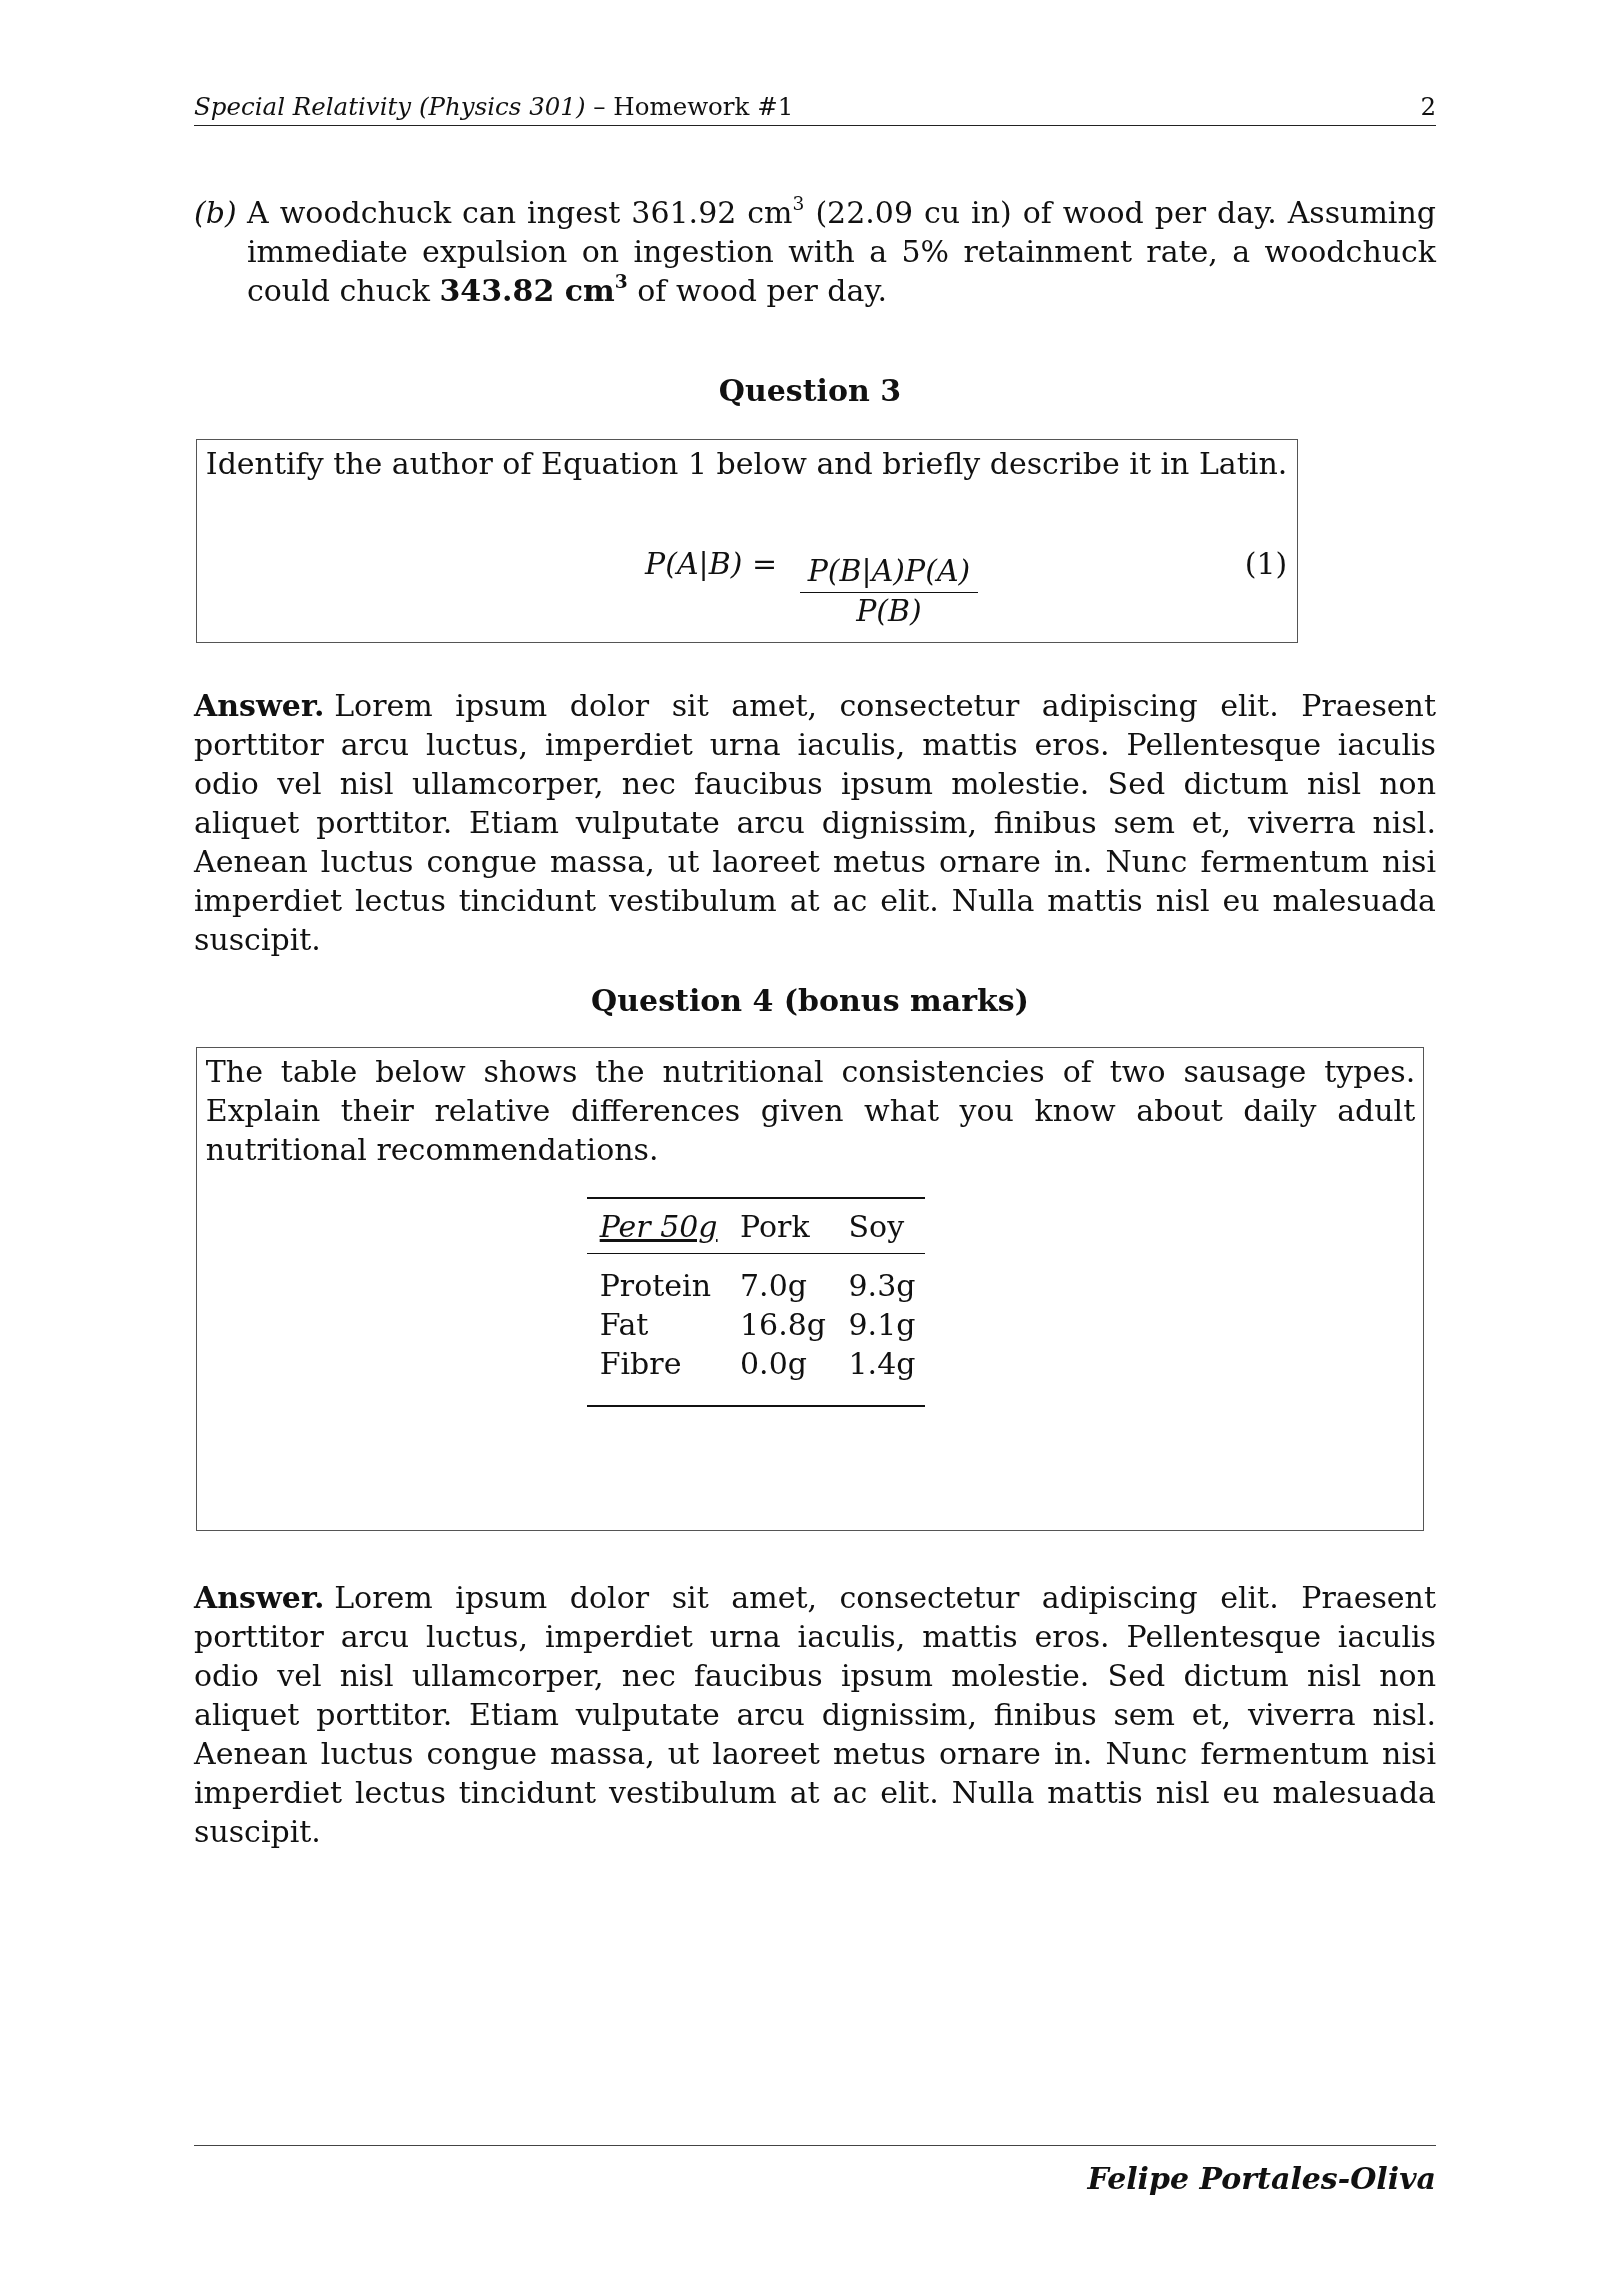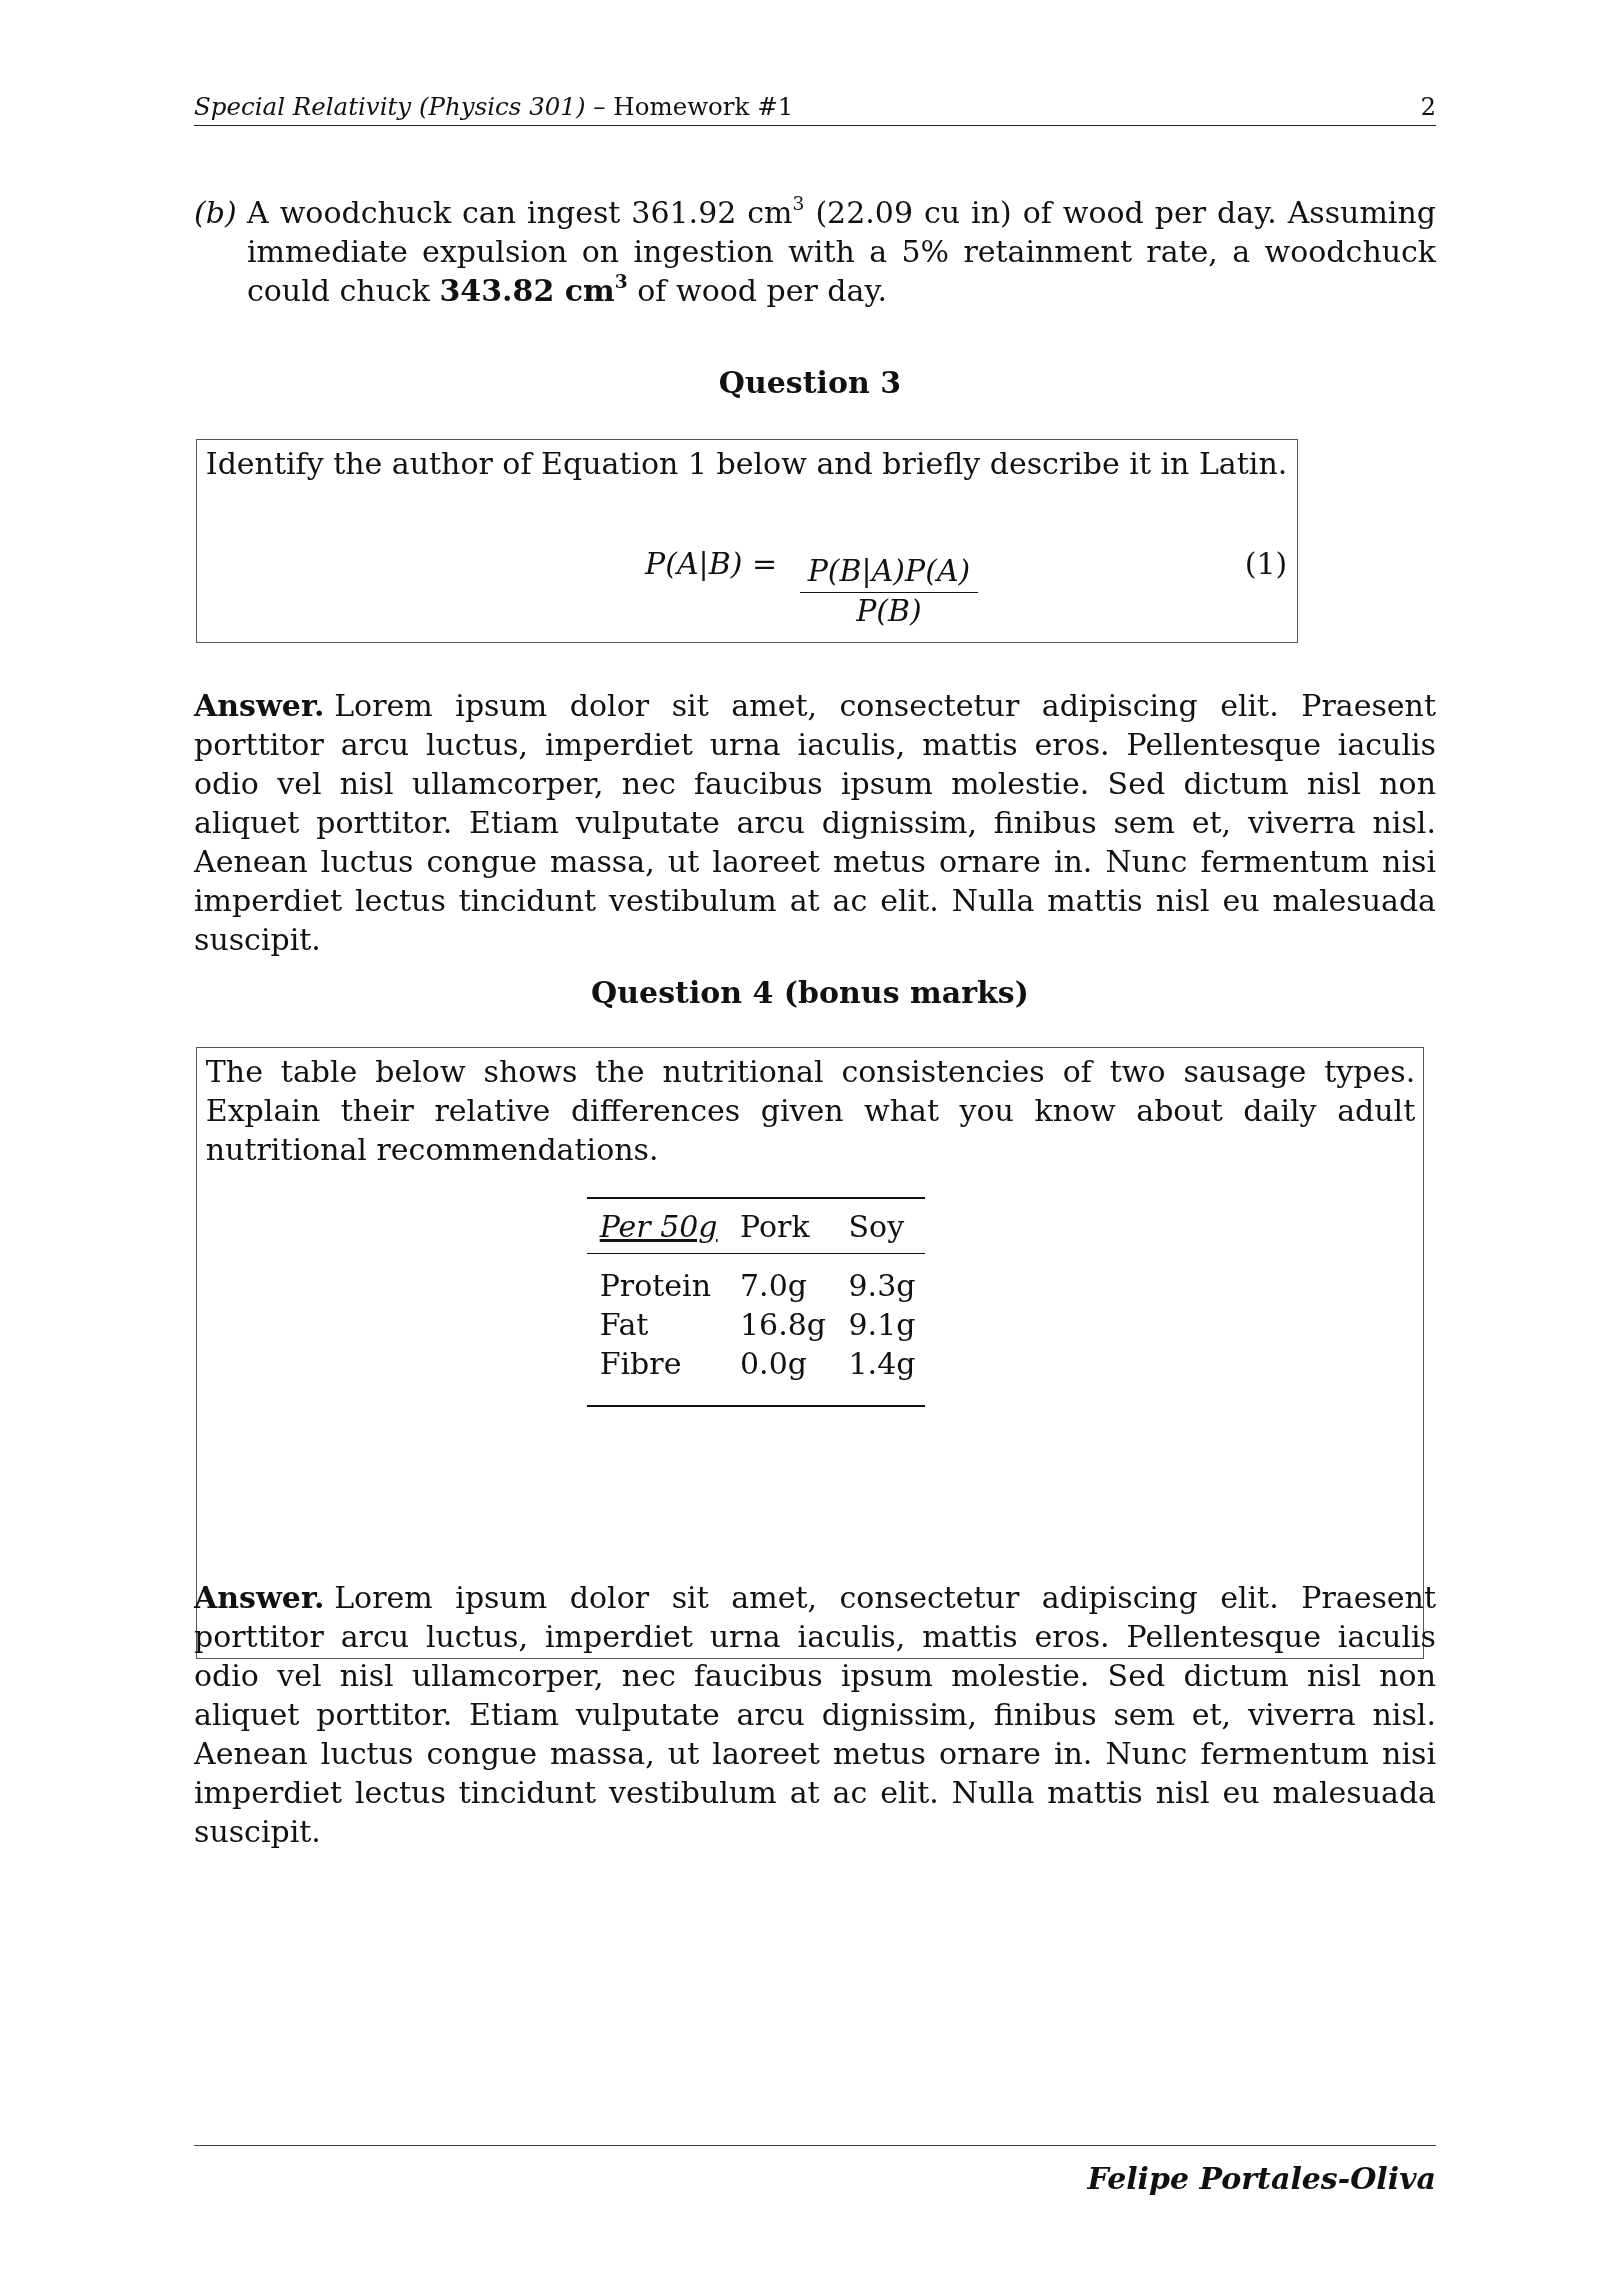"Question 3" .heading { margin-top: none -> 8px }
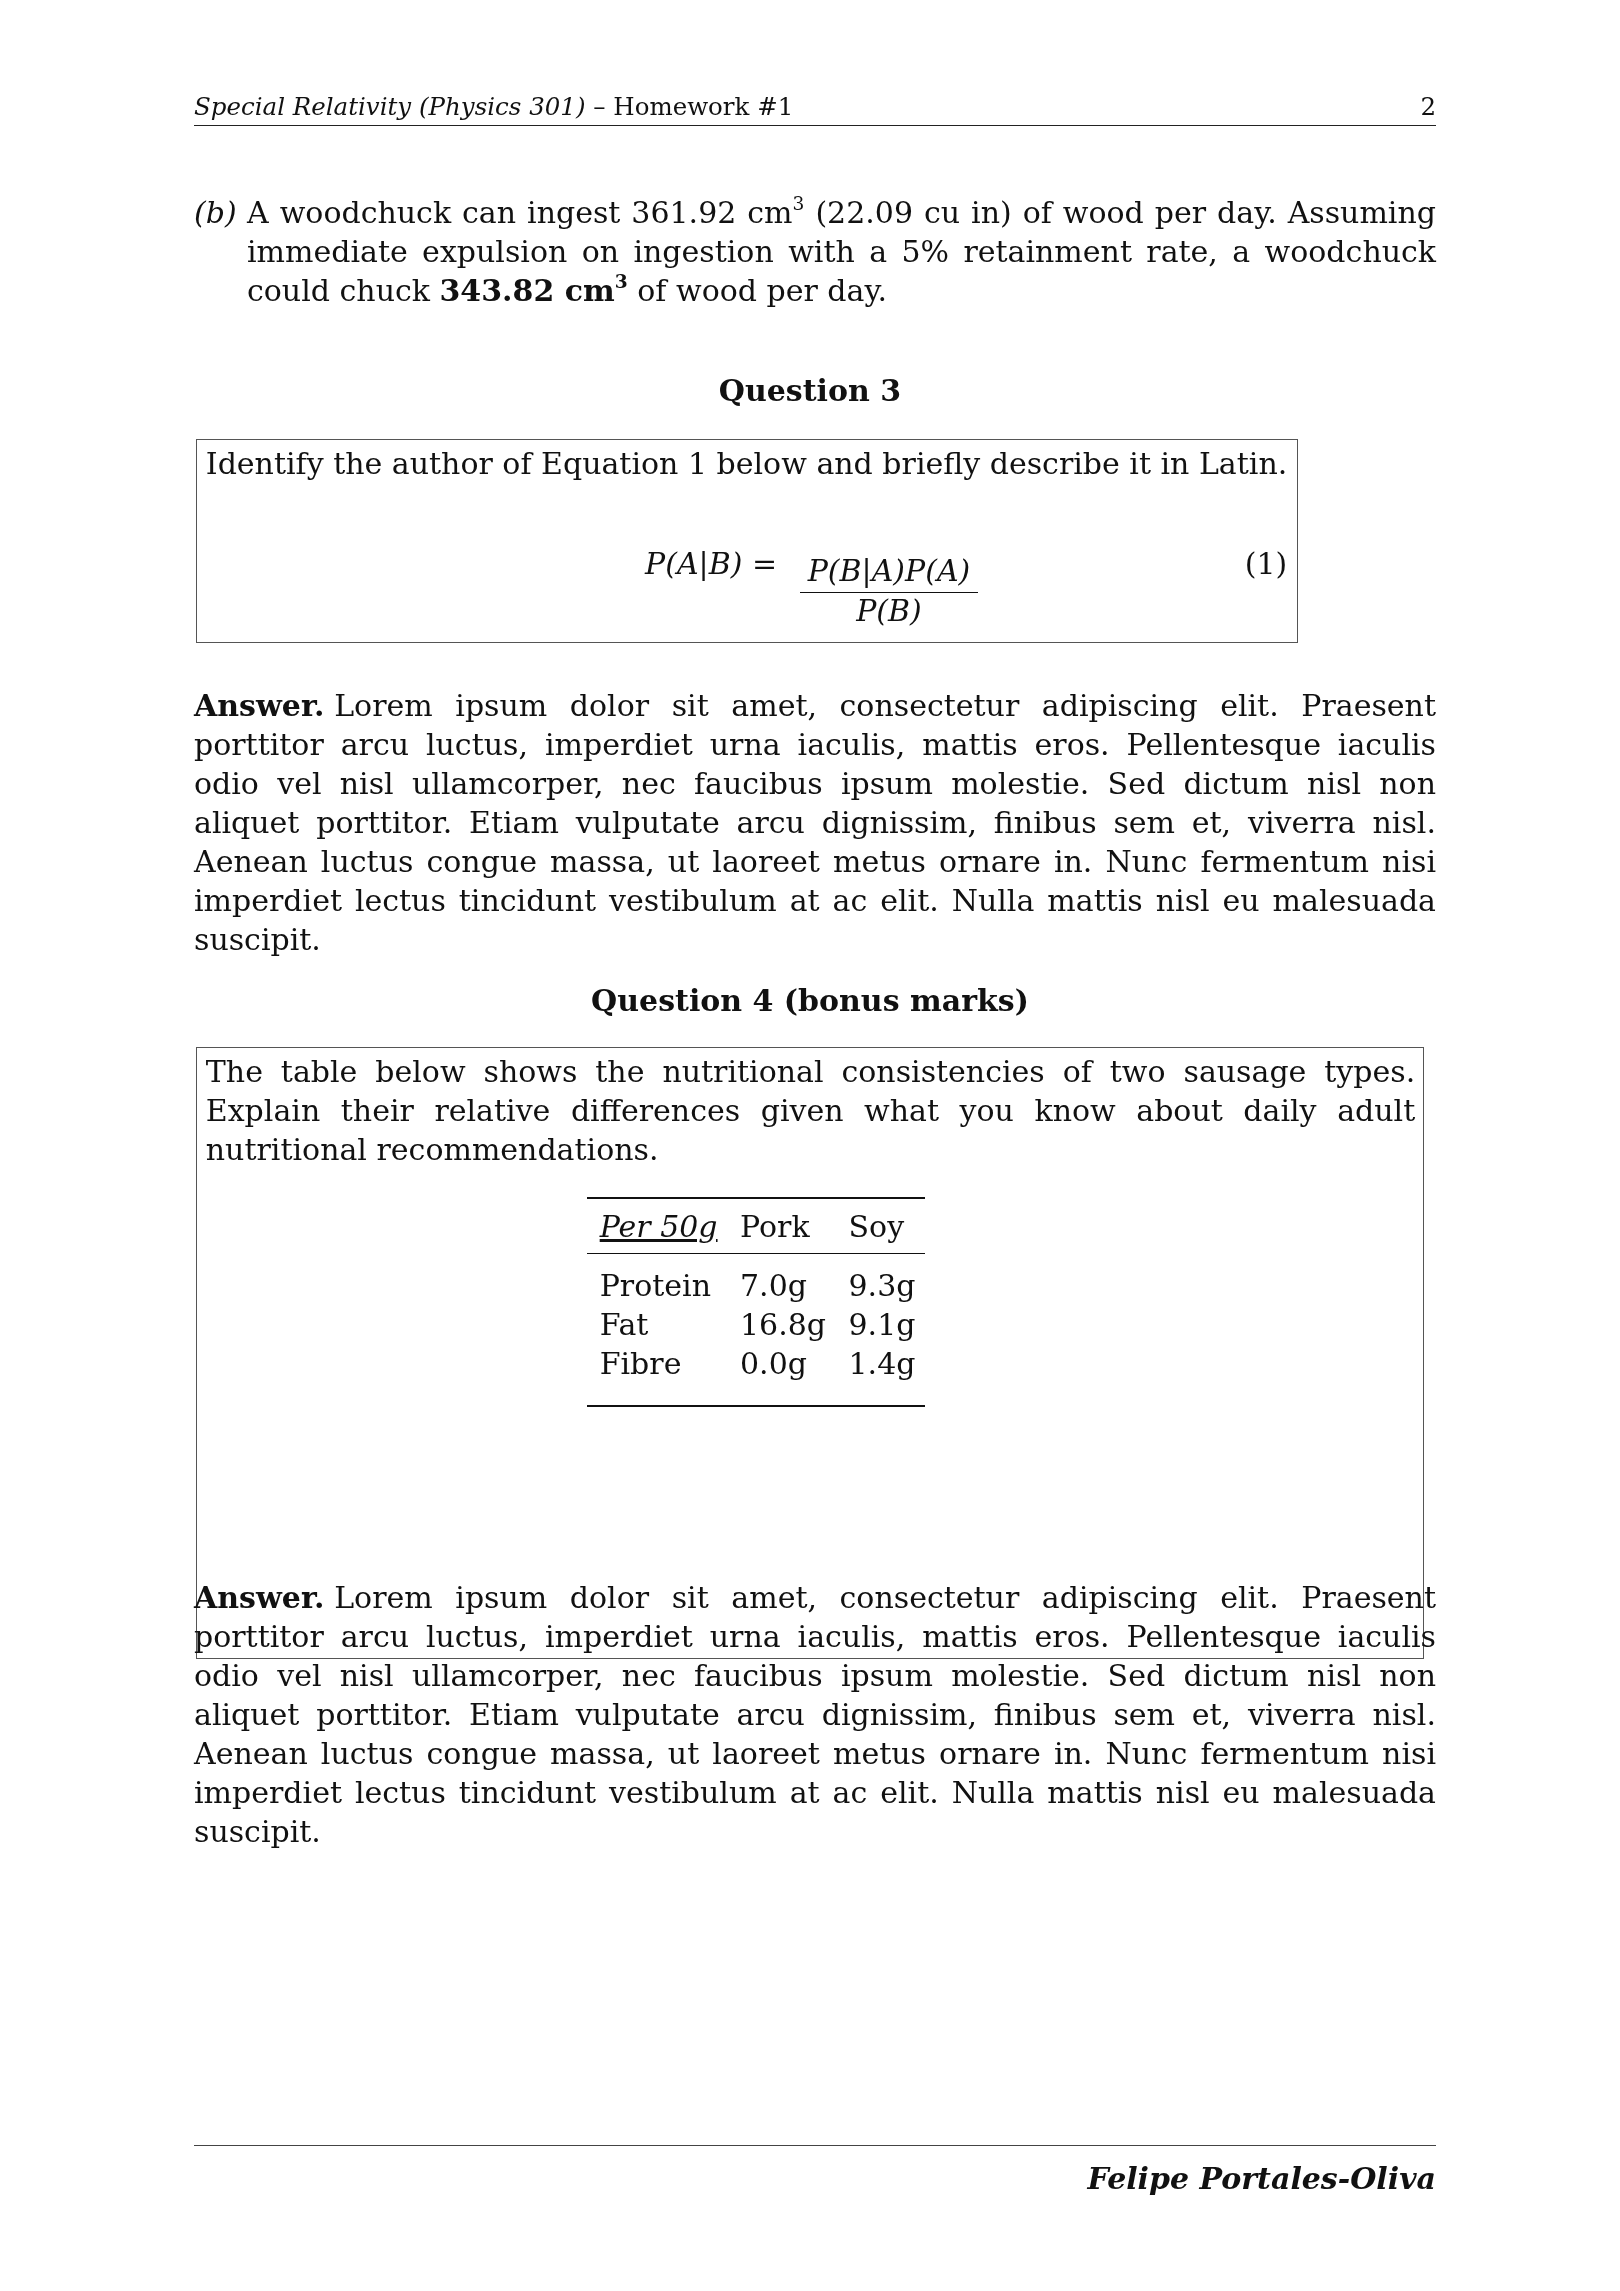"The table below shows the" .q4box { height: 612px -> 484px }
